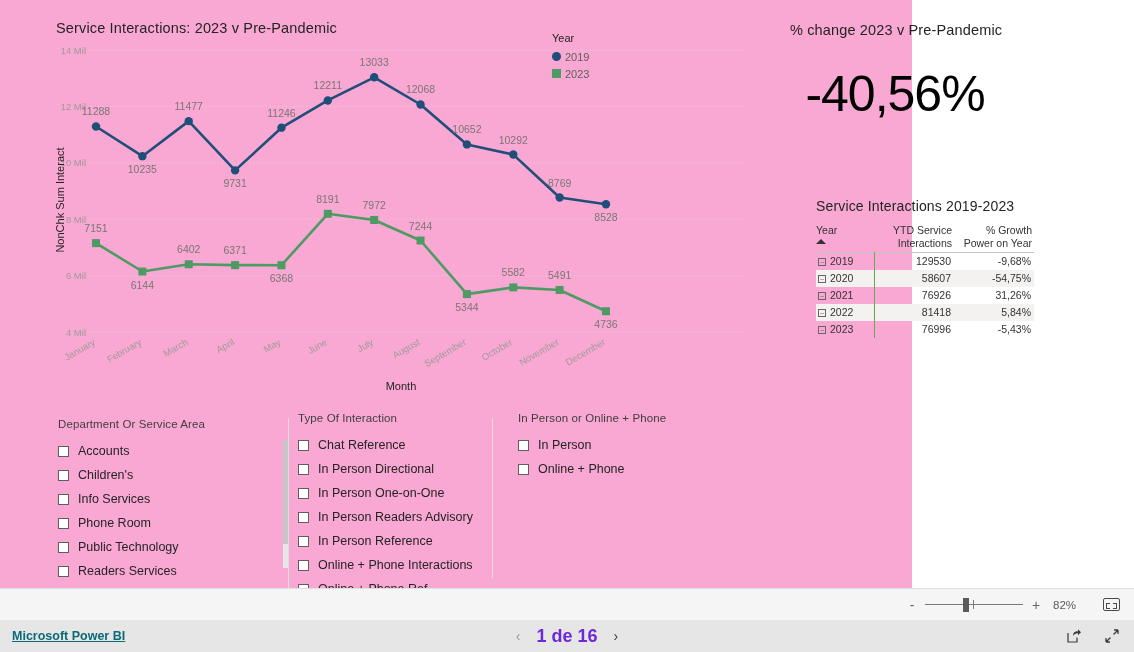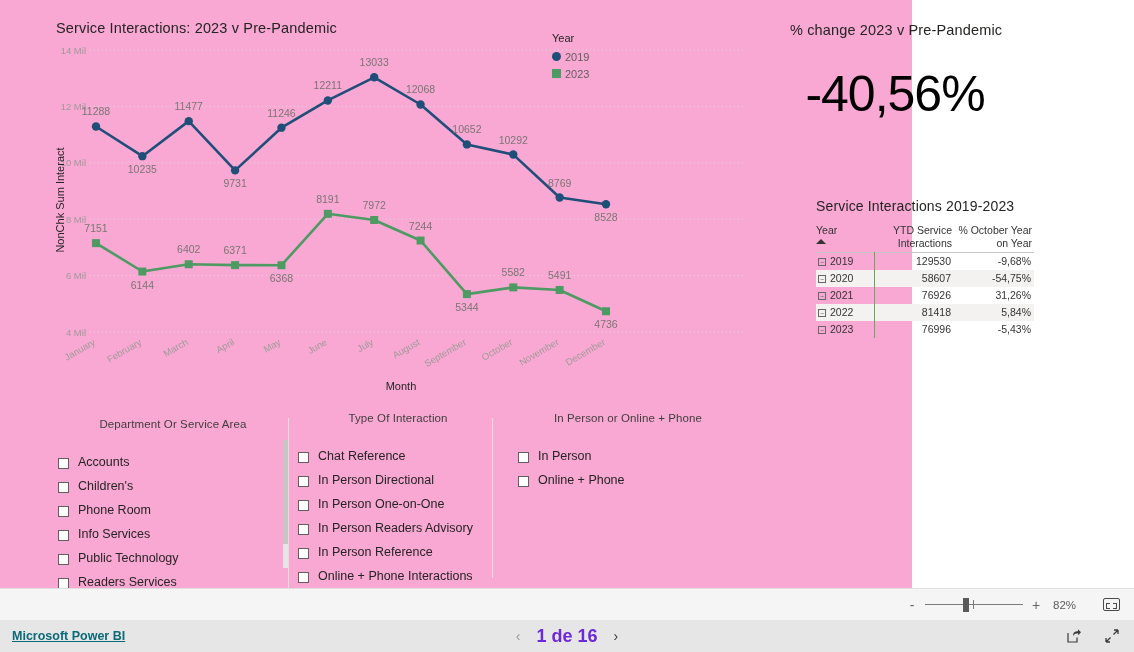"% October Year on Year" th.num { text: October Year -> Growth Power }
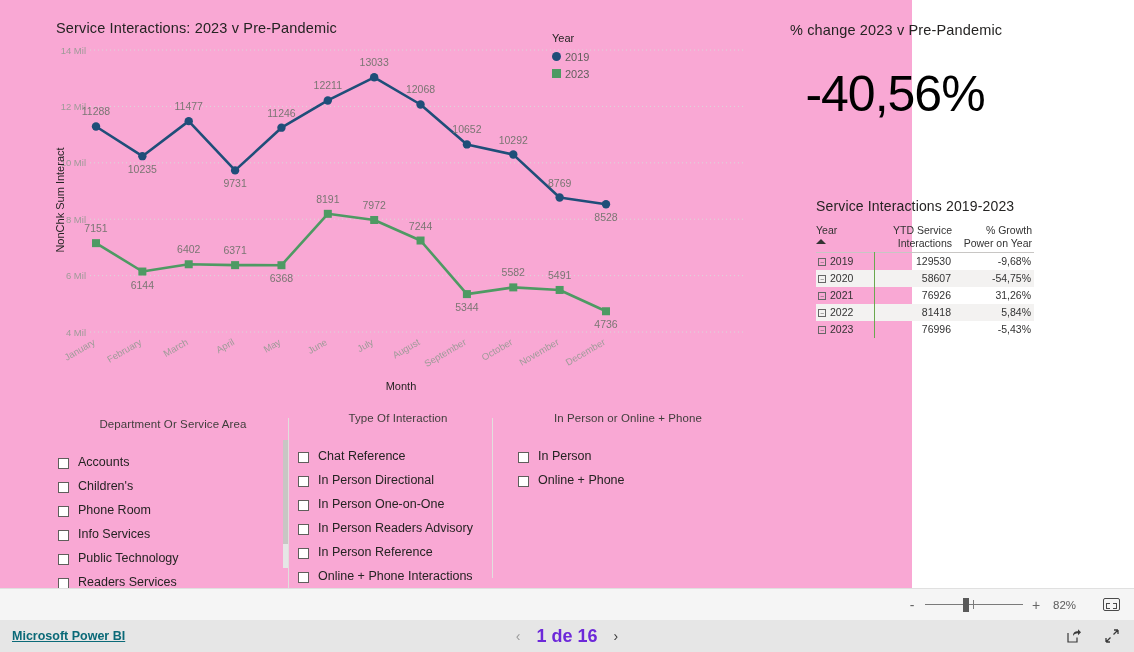"Department Or Service Area" .slicer-header { margin-bottom: 15px -> 9px; text-align: center -> none }
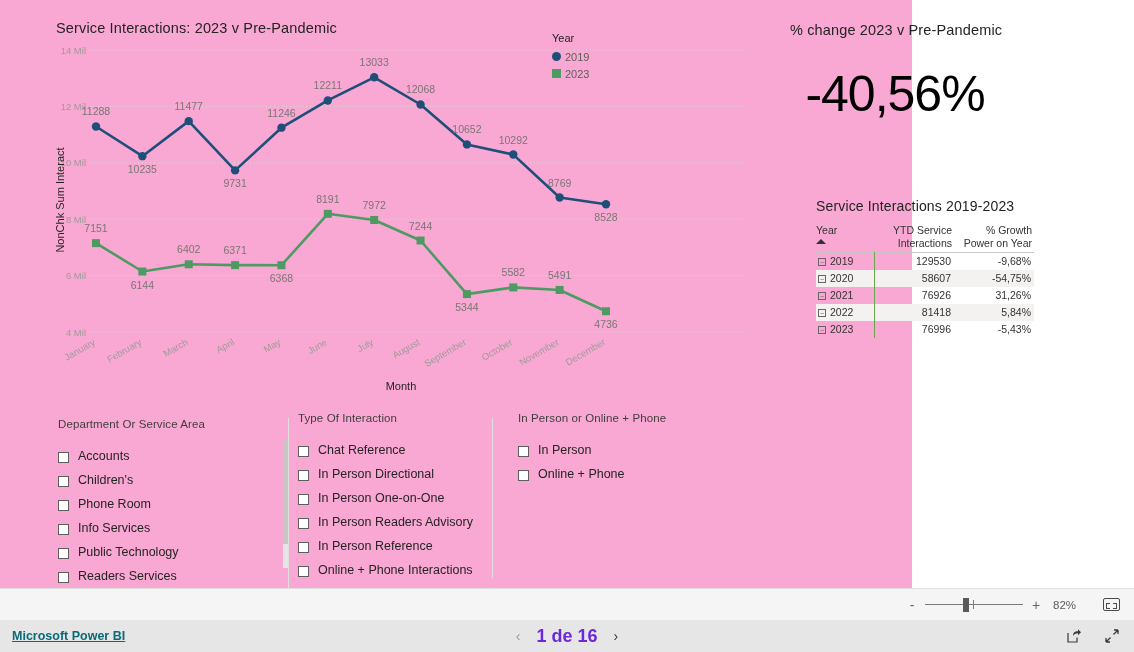"Accounts" .slicer-item { align-items: flex-end -> center }
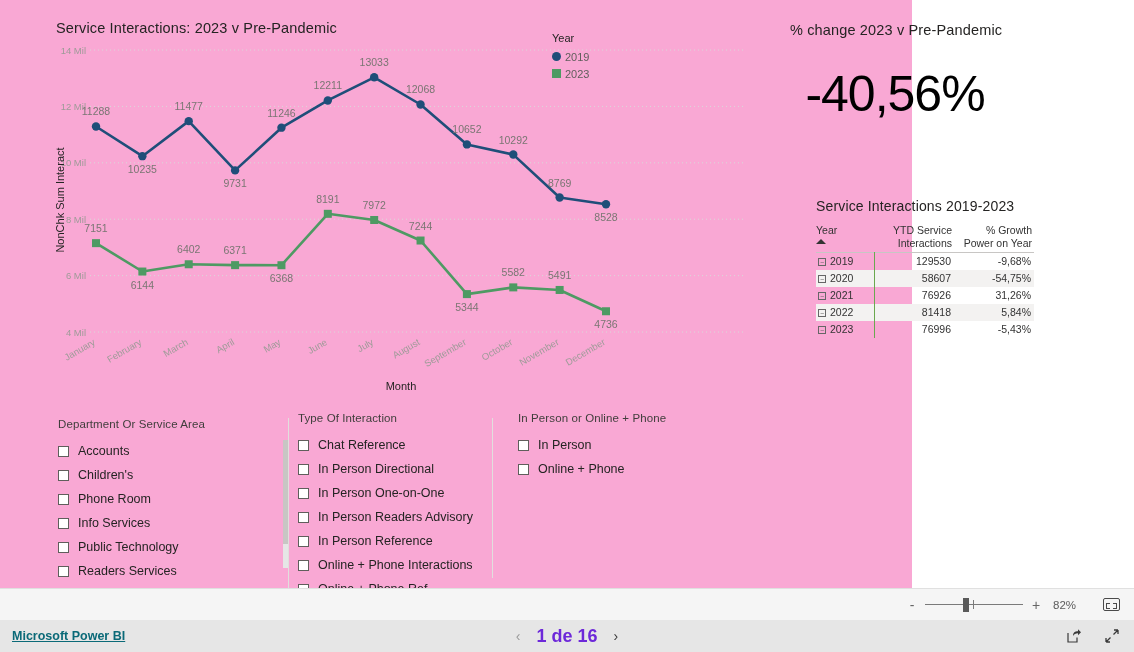"Phone Room" div.slicer-item { order: before "Info Services" -> after "Info Services" }
